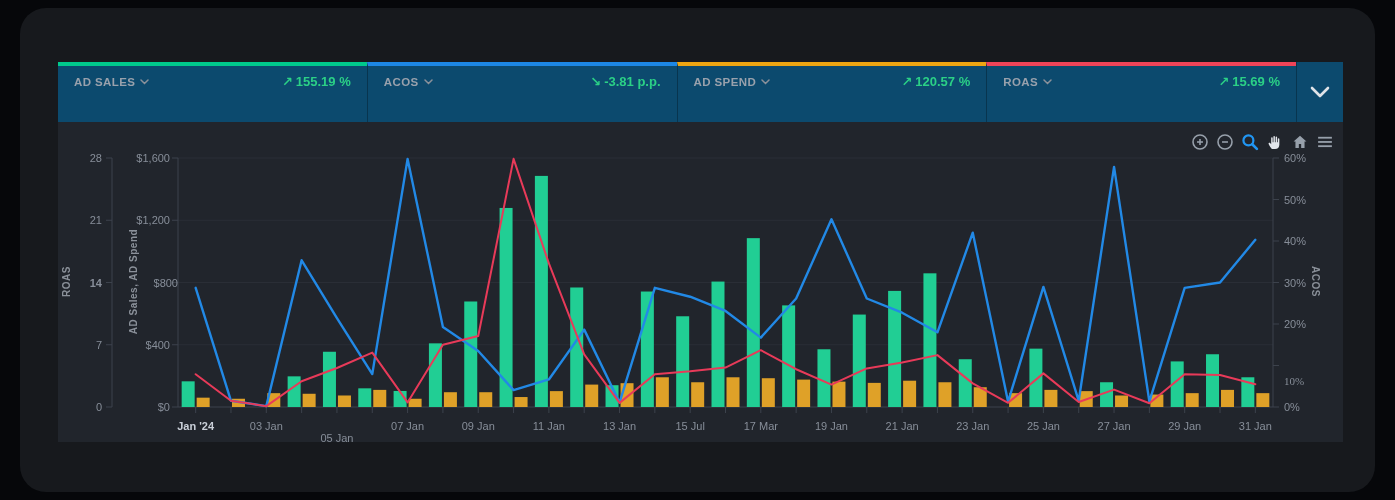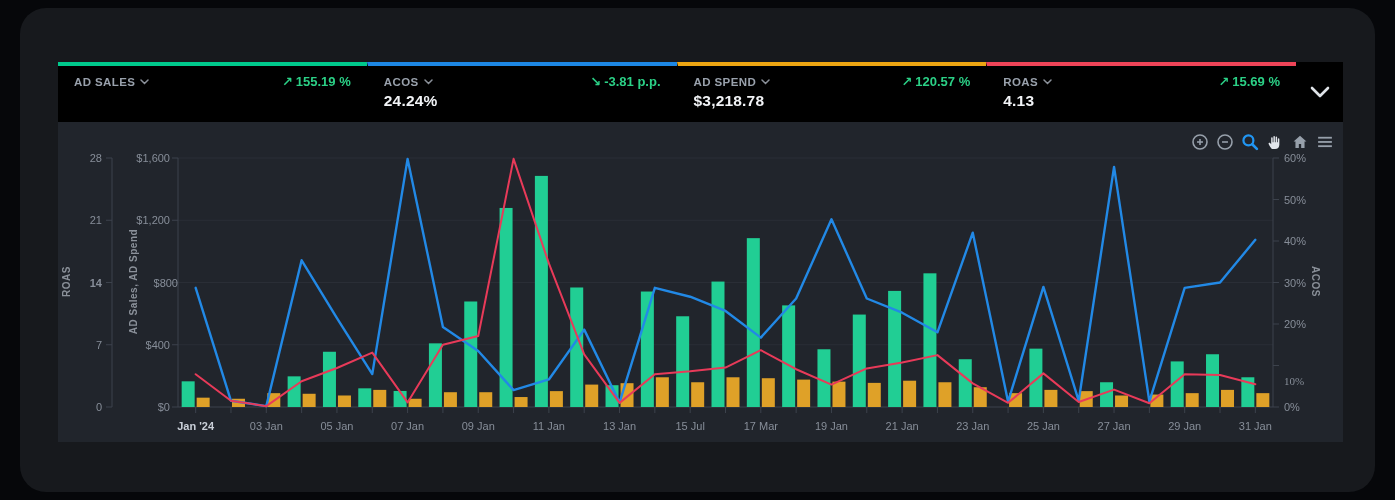"AD SALES" #kpi-strip { background: #000000 -> #0c4a6e }
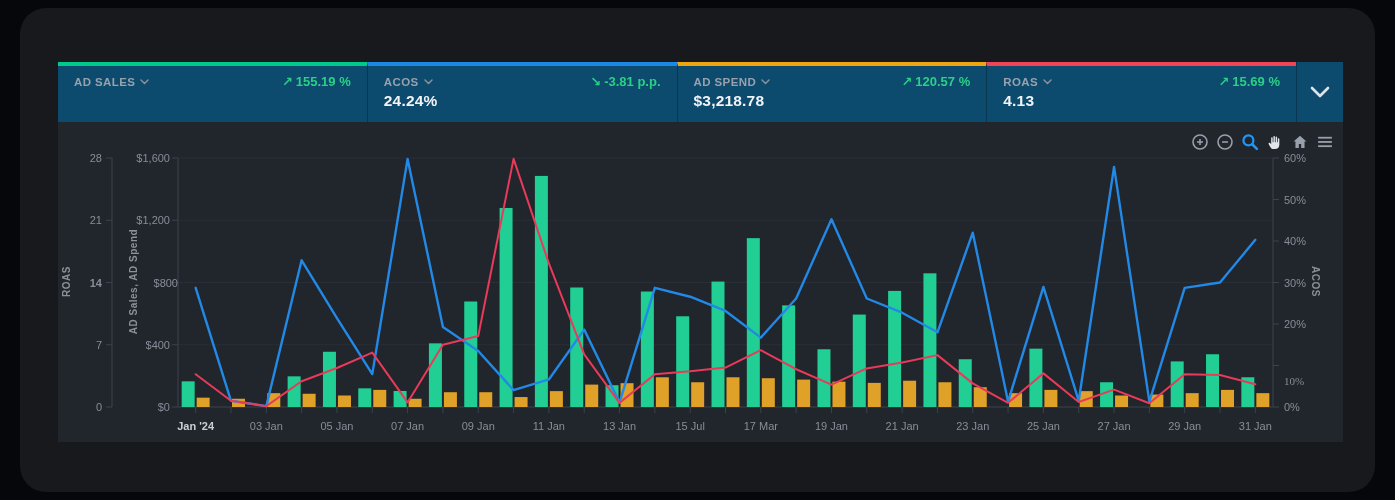"24.24%" div.kvalue { html: <div>24.24%</div> -> none }
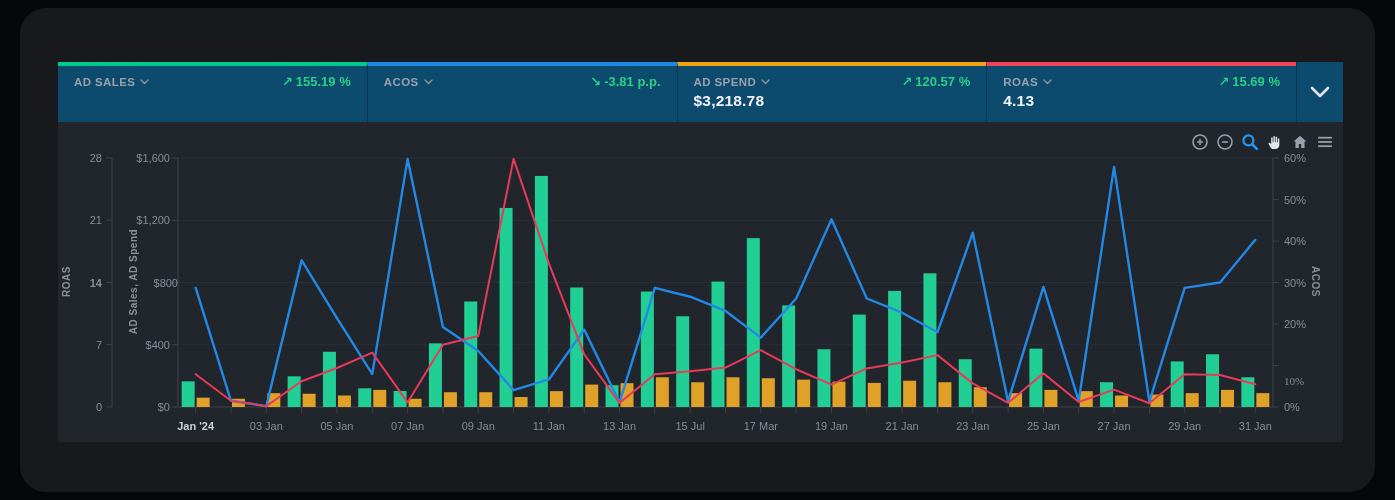"$3,218.78" div.kvalue { html: <div>$3,218.78</div> -> none }
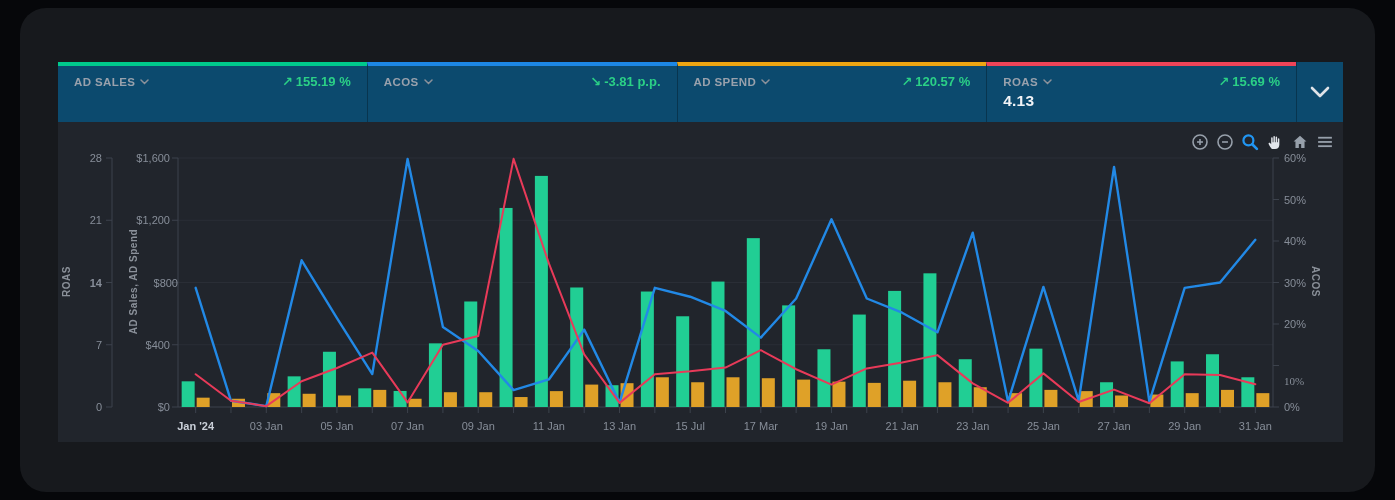"4.13" div.kvalue { html: <div>4.13</div> -> none }
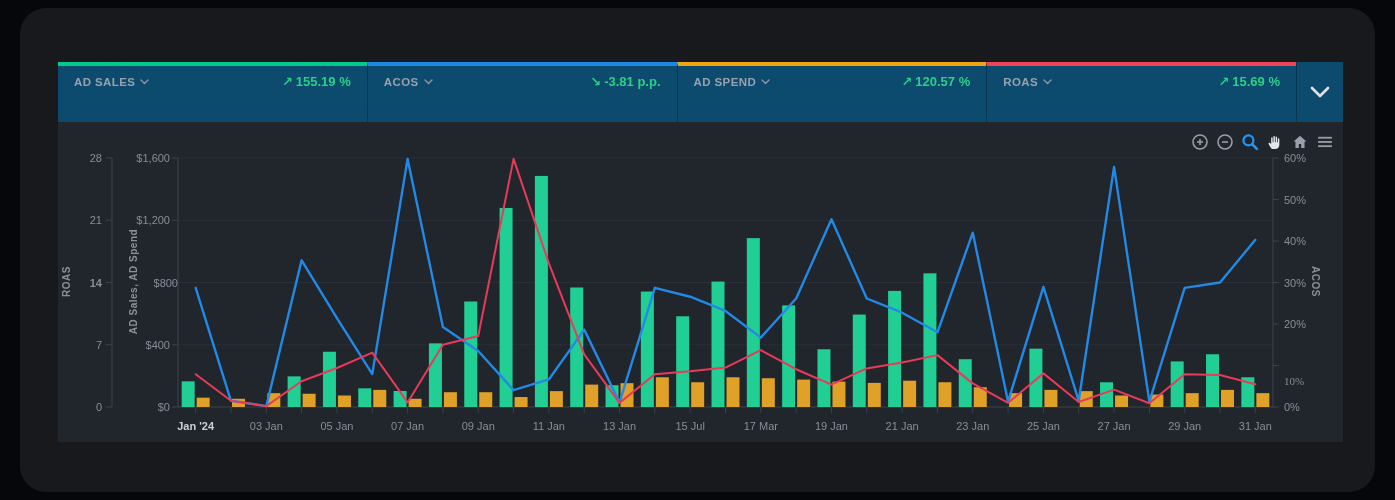"05 Jan" div.tick-label { top: 298px -> 310px }
